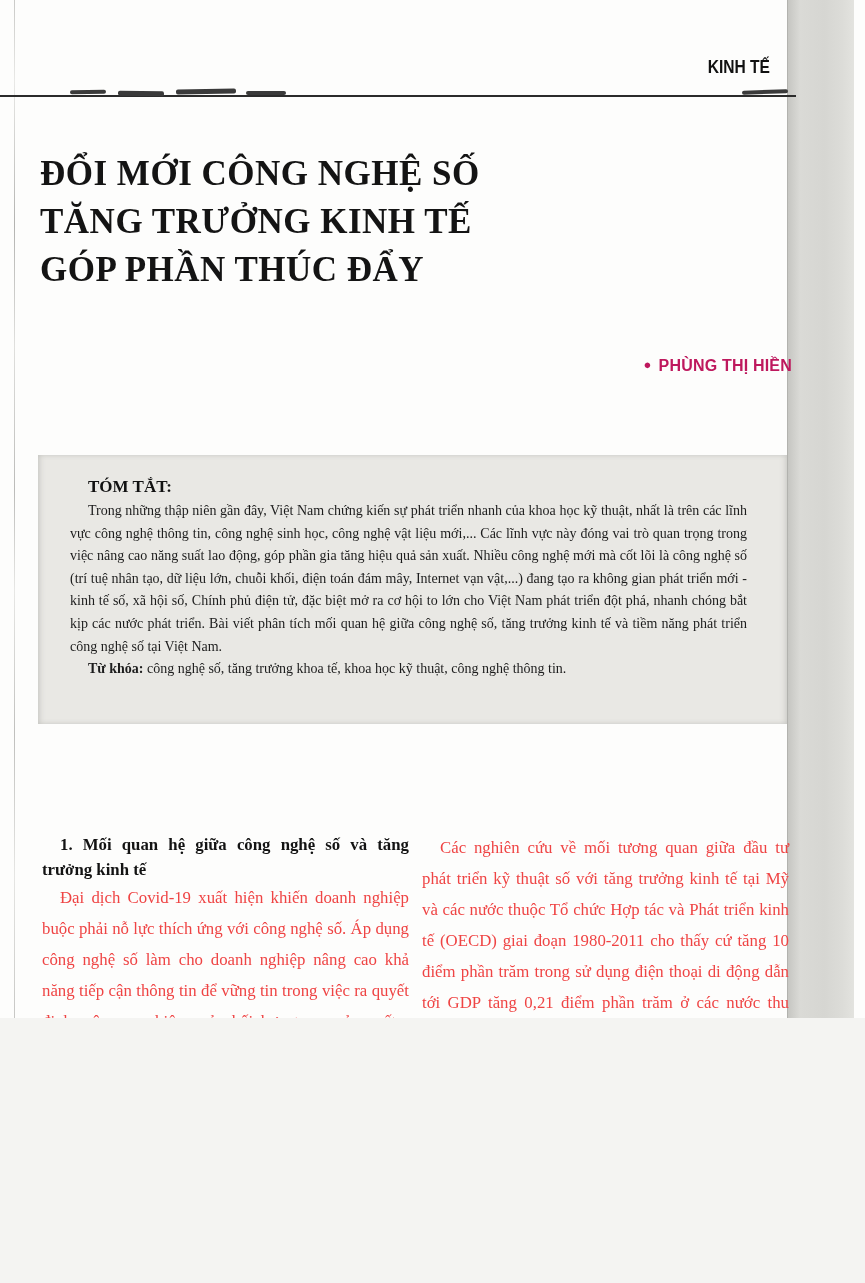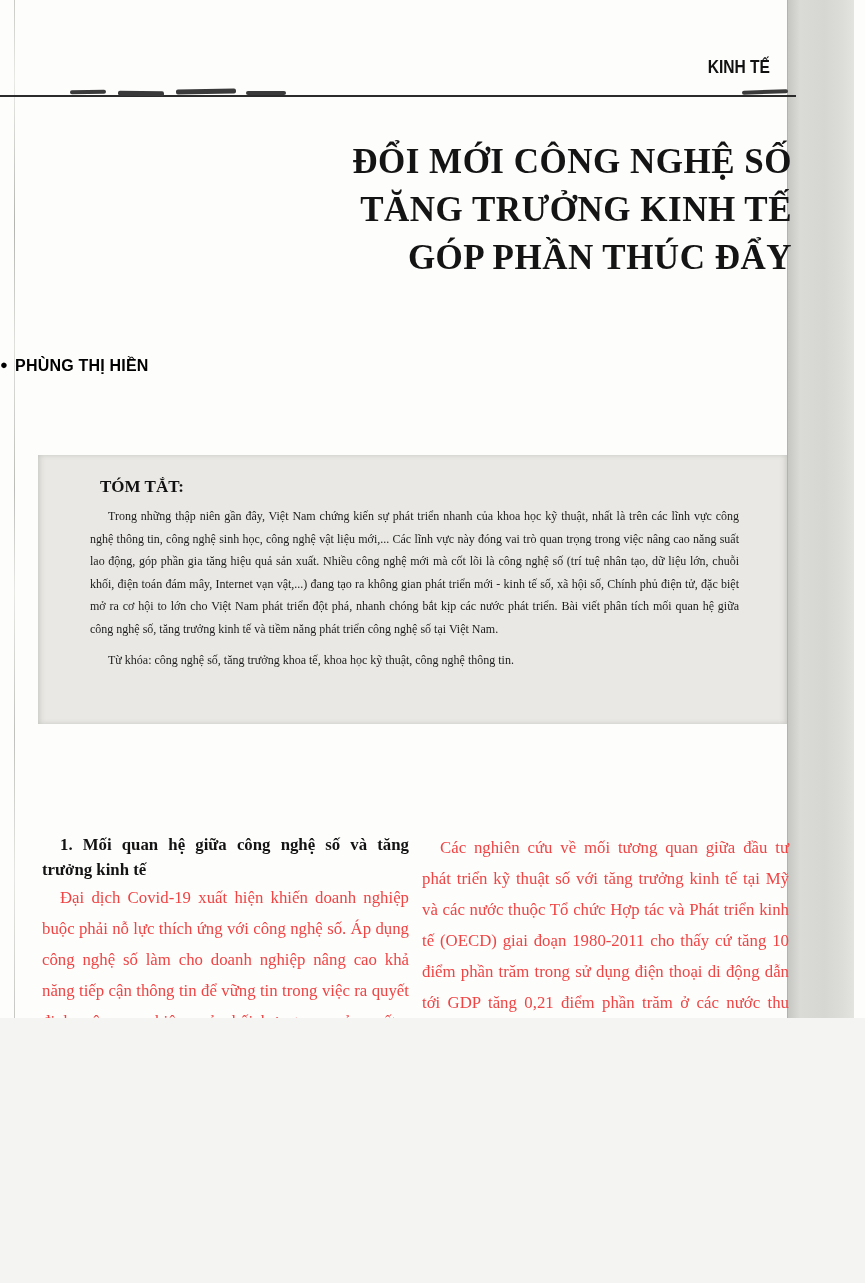"ĐỔI MỚI CÔNG NGHỆ SỐ" .article-title { padding-left: none -> 40px; text-align: right -> left; top: 138px -> 150px }
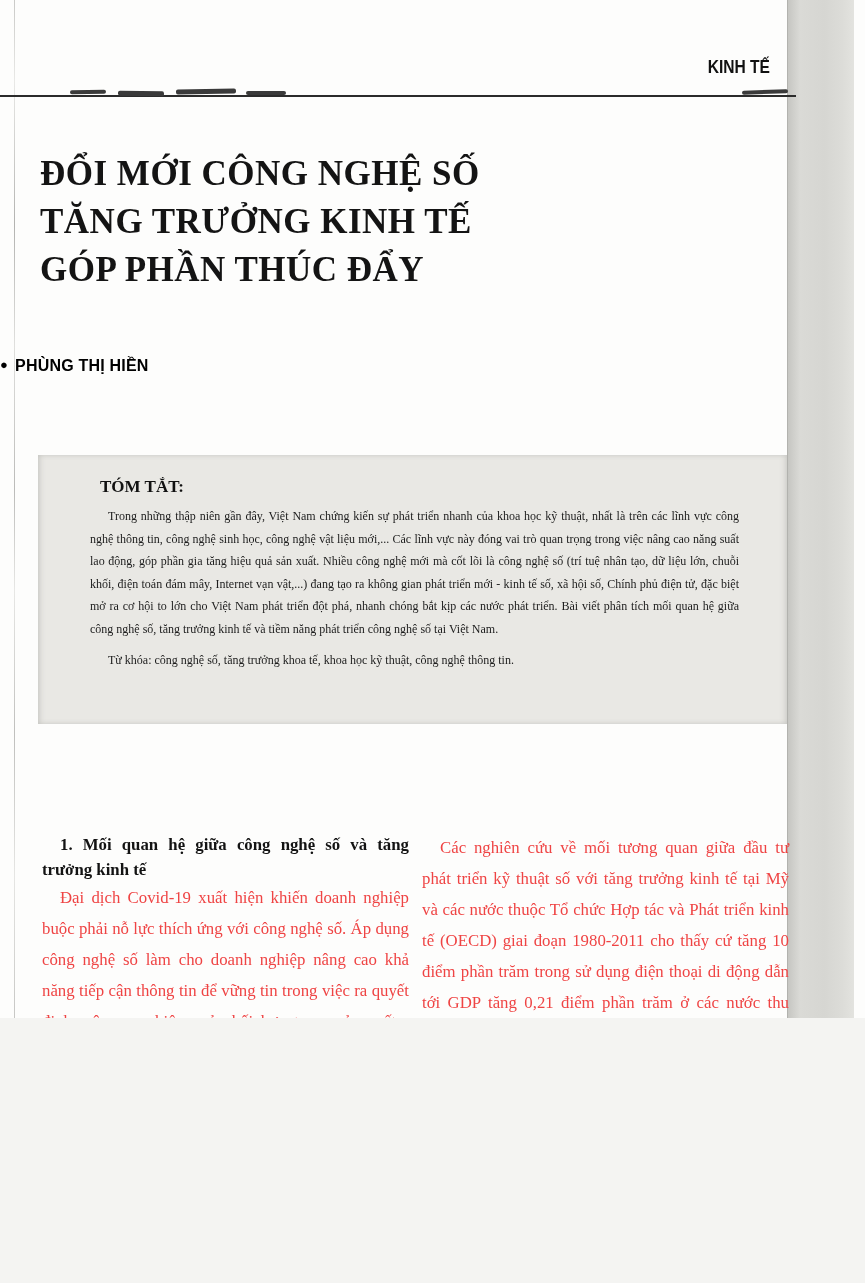"● PHÙNG THỊ HIỀN" .author-line { color: #000000 -> #be185d; text-align: left -> right }
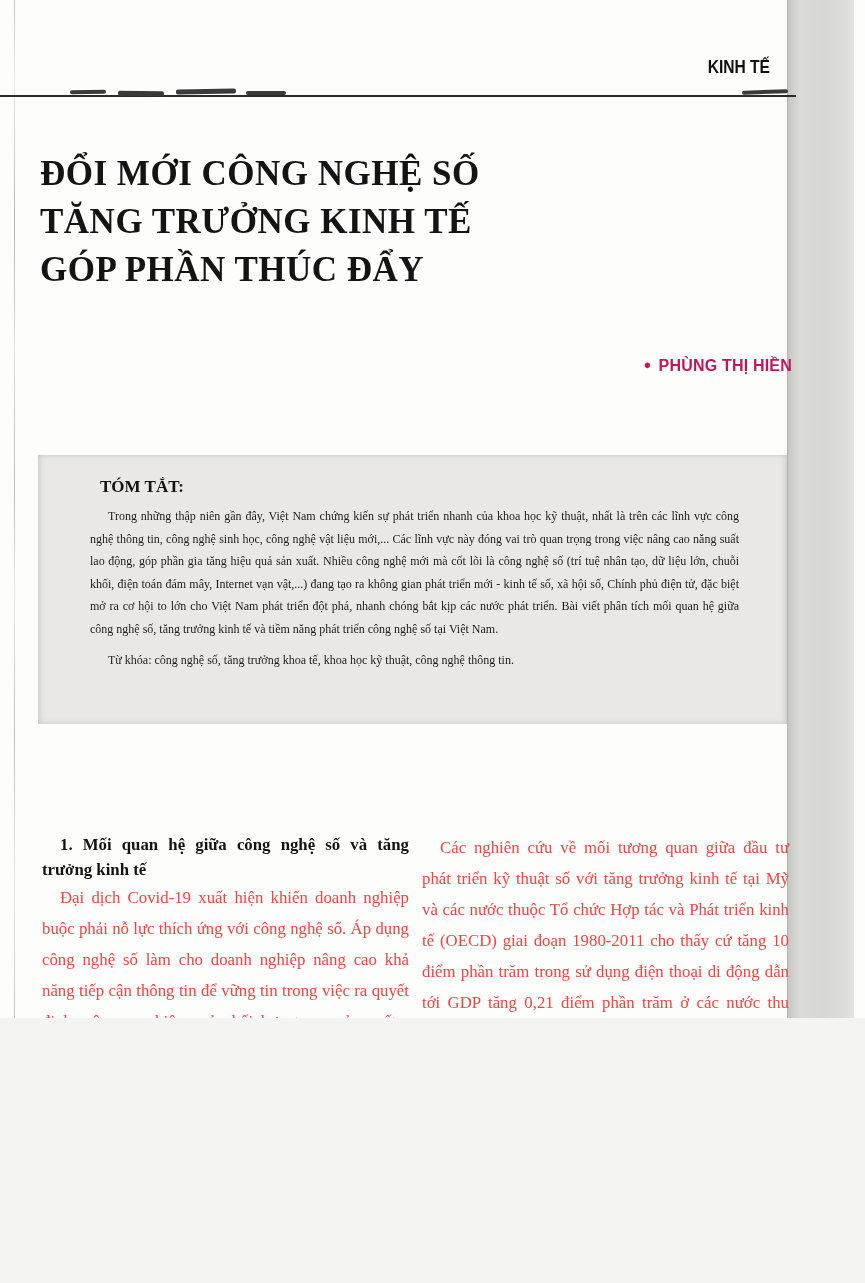"TÓM TẮT:" .abstract-box { padding: 22px 40px 0 44px -> 22px 40px 0 32px }
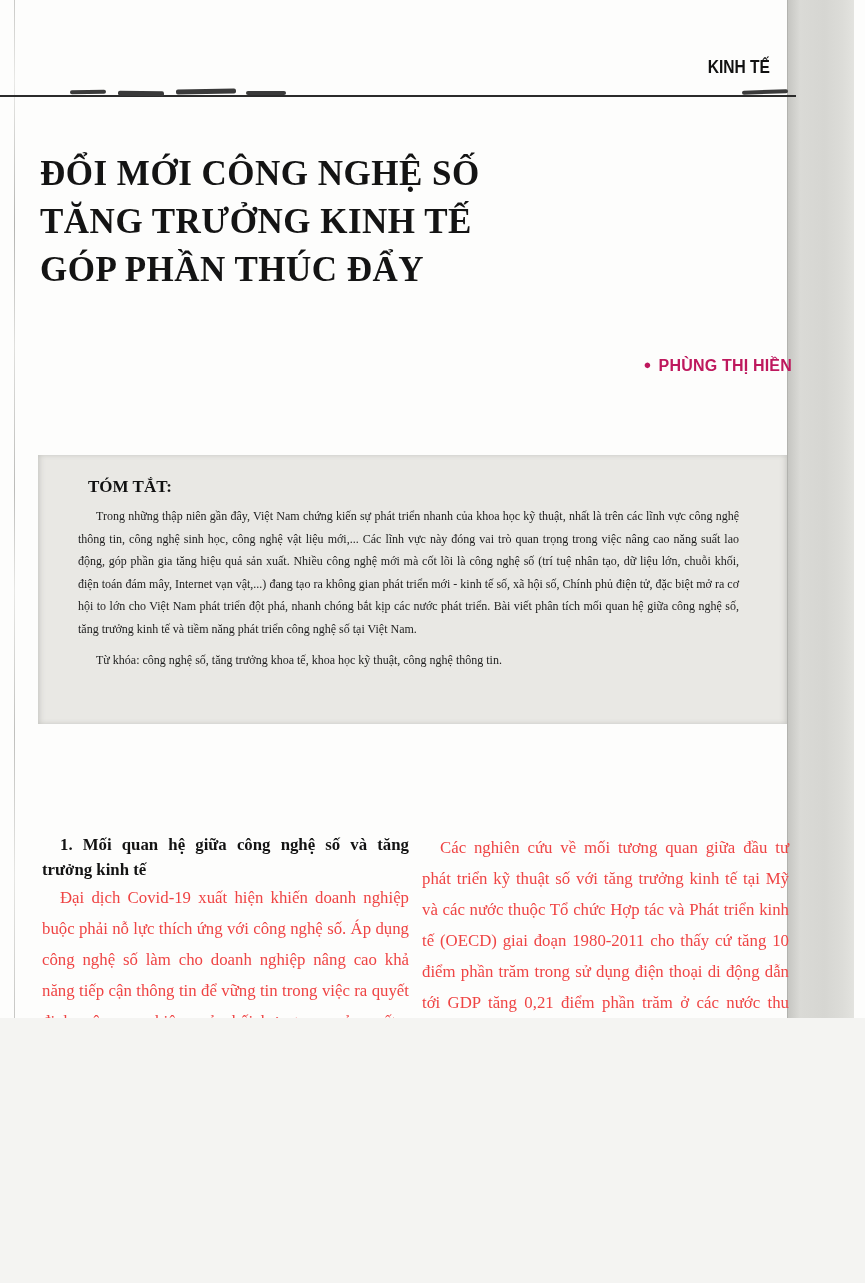"Trong những thập niên gần" .abstract-text,.abstract-keywords { font-size: 12px -> 14px; margin: 8px -> 0 }
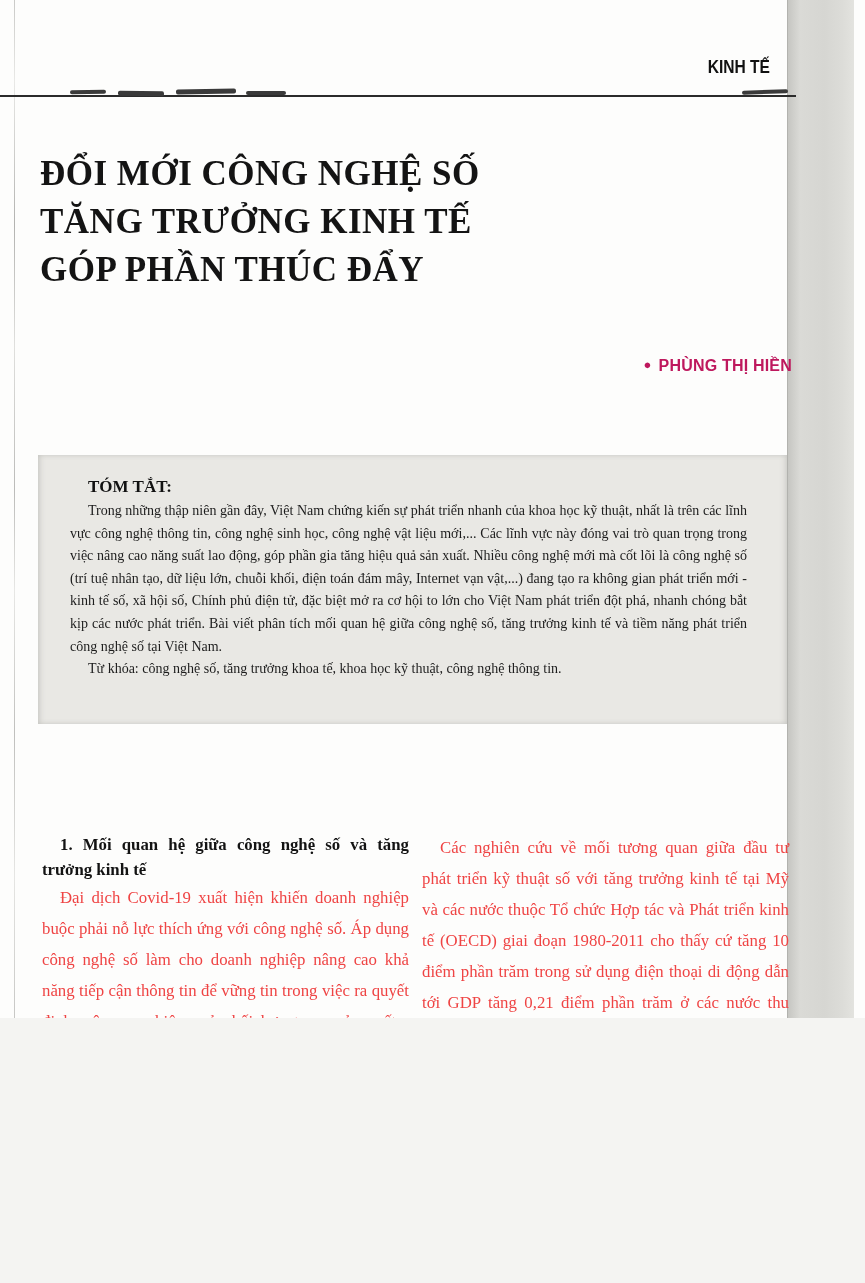"Từ khóa:" .bold { font-weight: normal -> bold }
